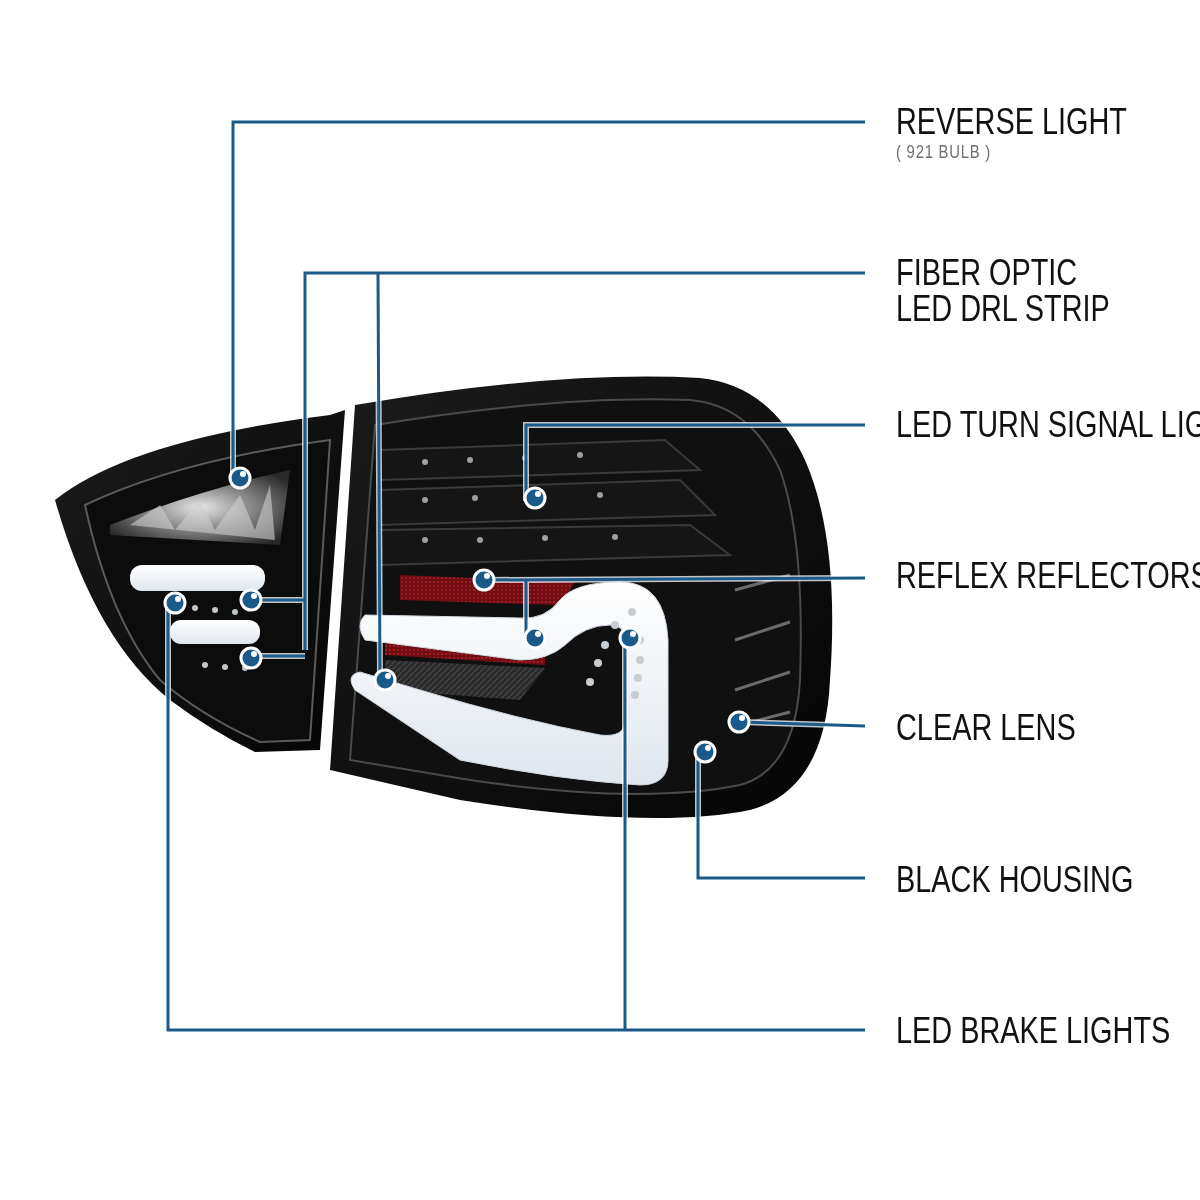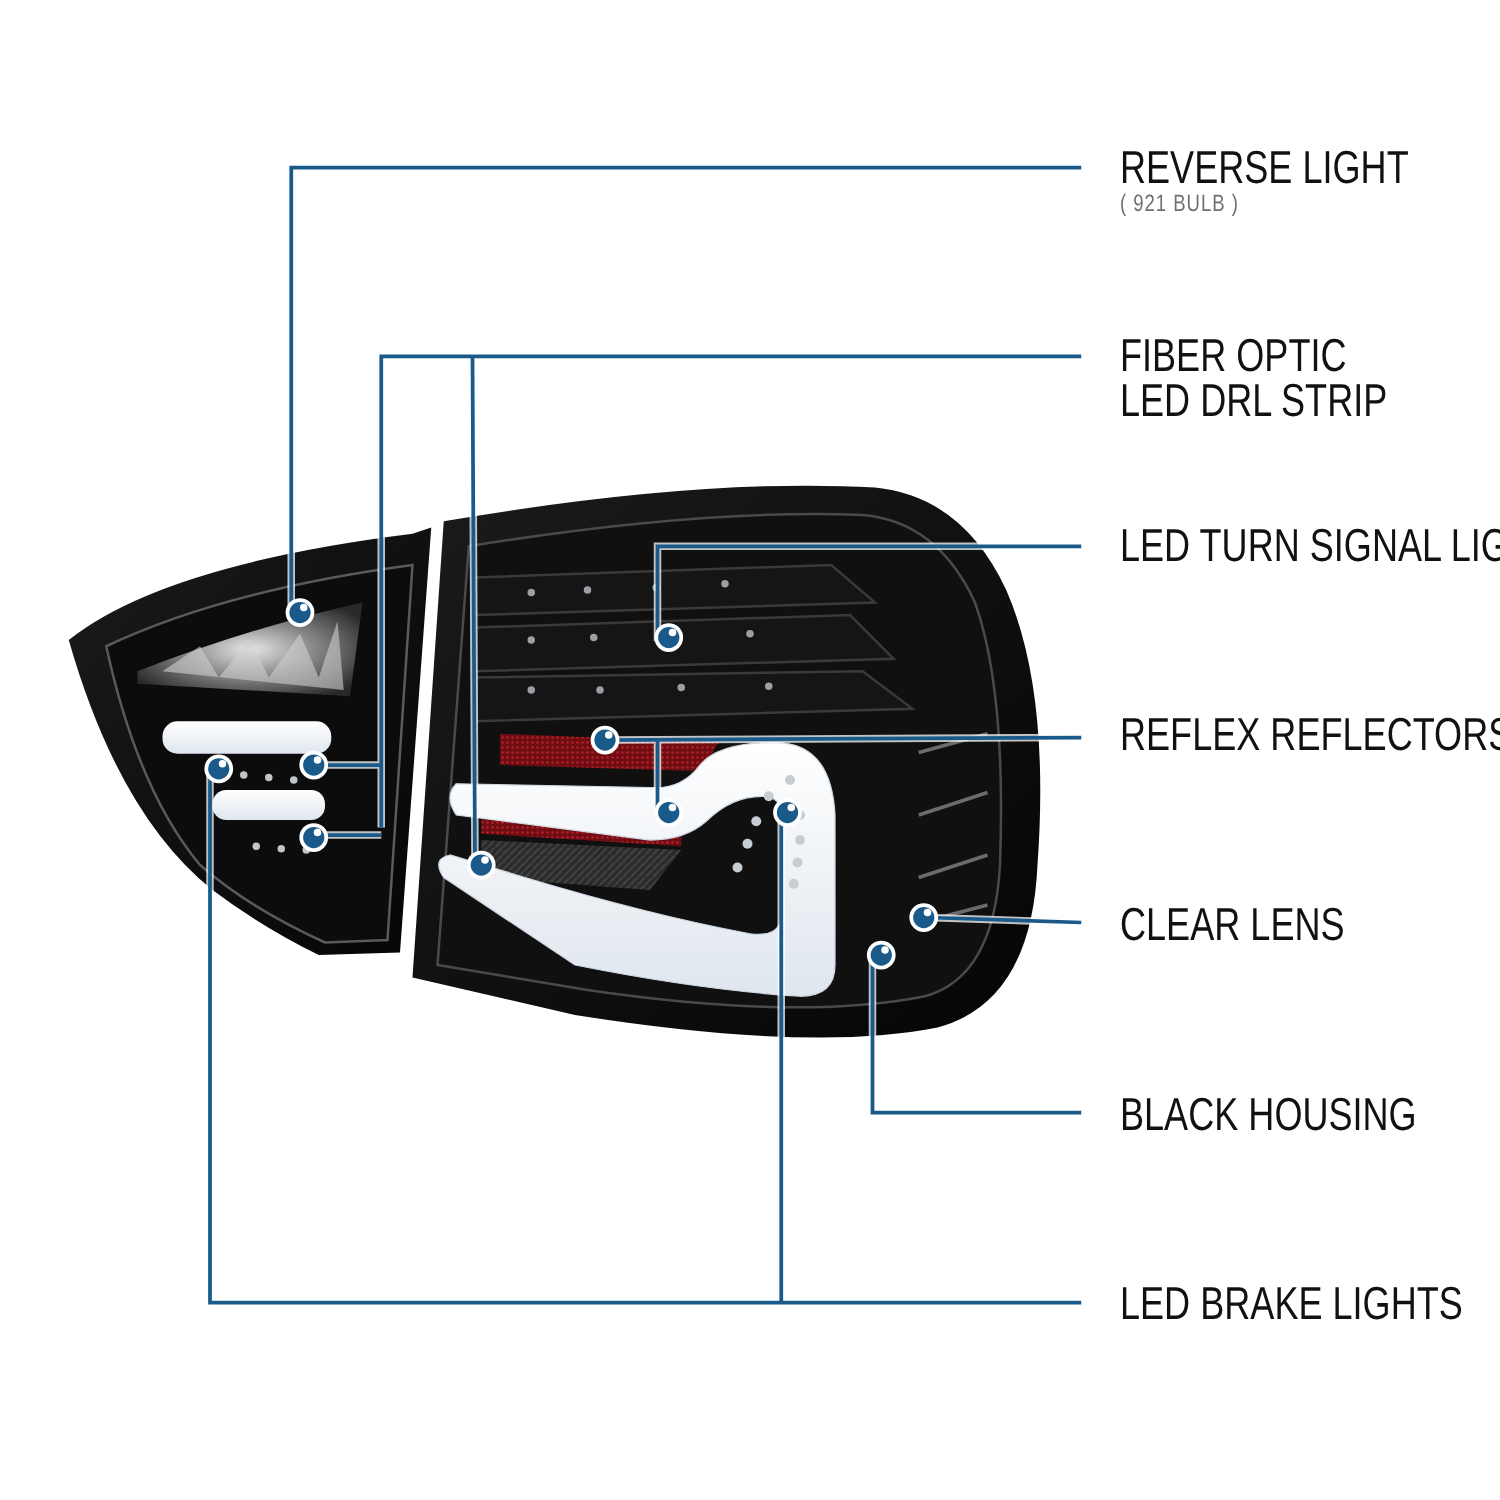"REVERSE LIGHT" #stage { top: 12px -> 0 }
